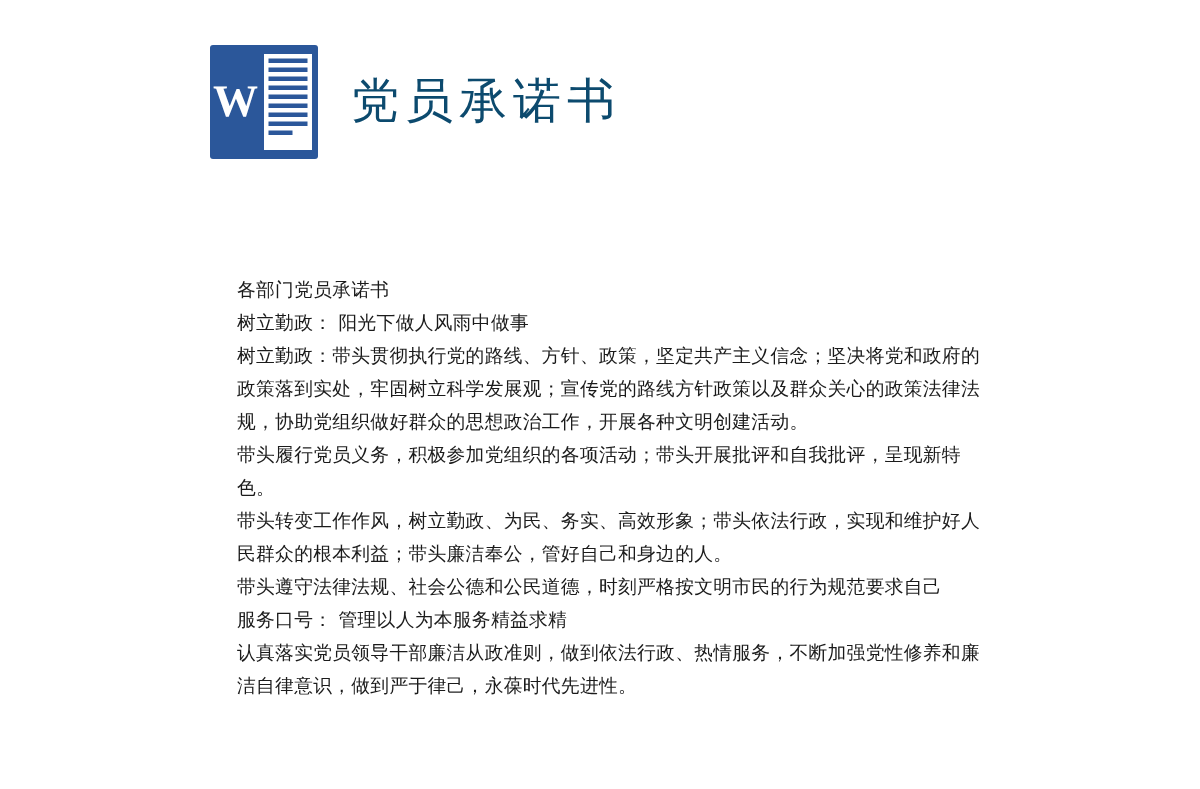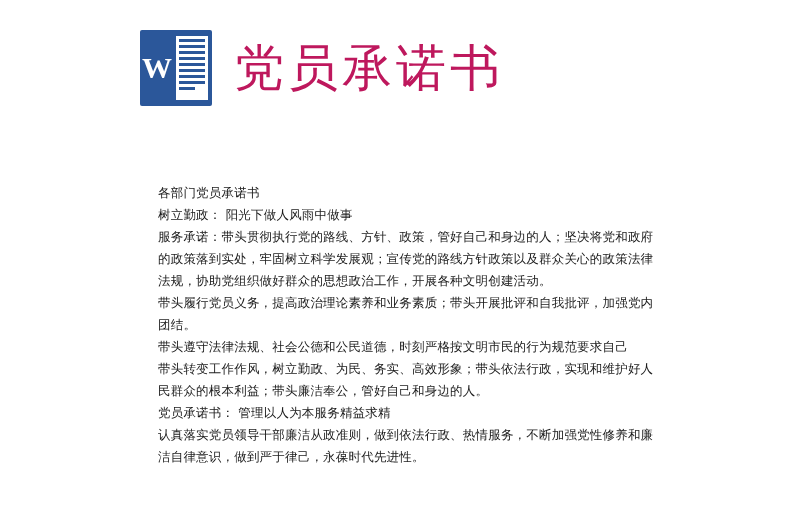"党员承诺书" .doc-title { color: #be185d -> #0c4a6e; font-size: 50px -> 32px }
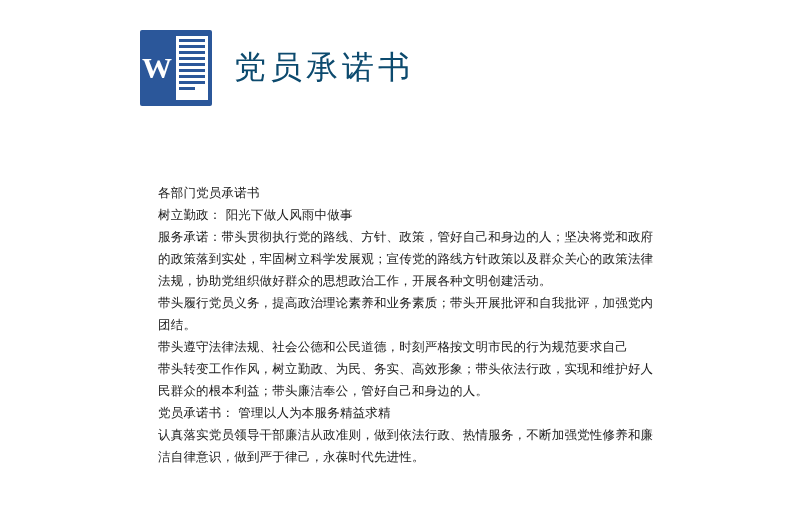"服务承诺：带头贯彻执行党的路线、方针、政策，管好自己和身边的人；坚决将党和政府的" p { text: 服务承诺：带头贯彻执行党的路线、方针、政策，管好自己和身边的人 -> 树立勤政：带头贯彻执行党的路线、方针、政策，坚定共产主义信念 }
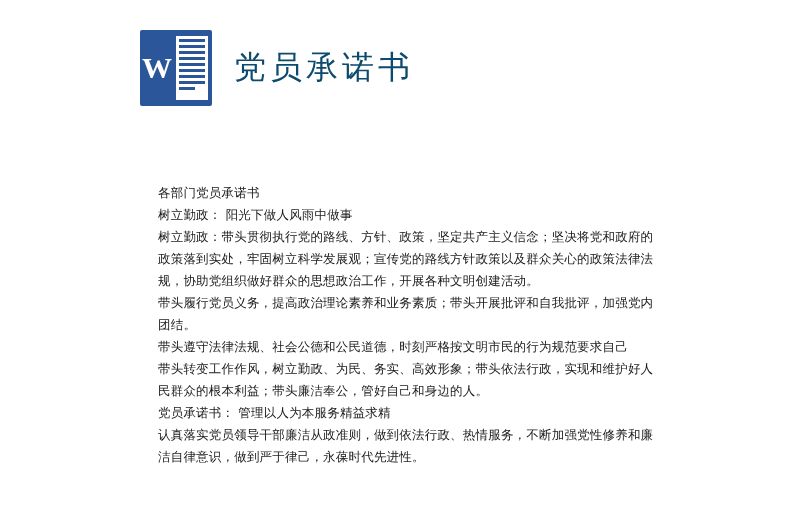"带头履行党员义务，提高政治理论素养和业务素质；带头开展批评和自我批评，加强党内团" p { text: 提高政治理论素养和业务素质；带头开展批评和自我批评，加强党内团结 -> 积极参加党组织的各项活动；带头开展批评和自我批评，呈现新特色 }
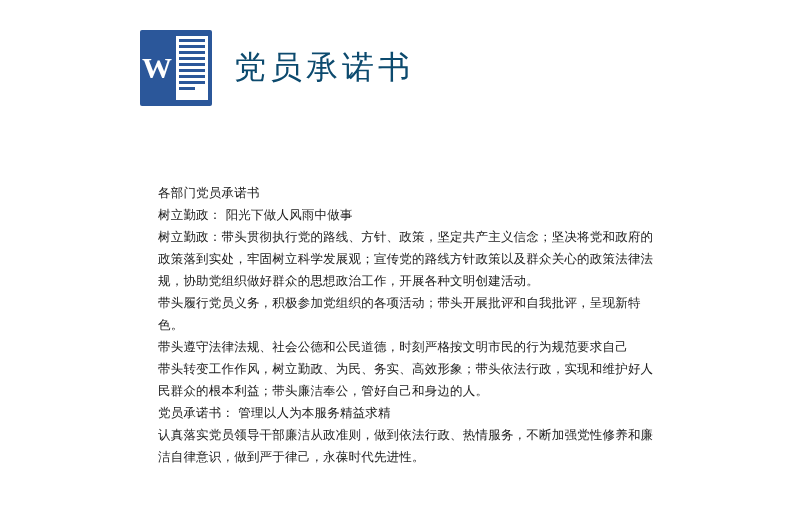"带头遵守法律法规、社会公德和公民道德，时刻严格按文明市民的行为规范要求自己" p { order: before "带头转变工作作风，树立勤政、为民、务实、高效形象；带头依法行政，实现和维护好人民" -> after "带头转变工作作风，树立勤政、为民、务实、高效形象；带头依法行政，实现和维护好人民" }
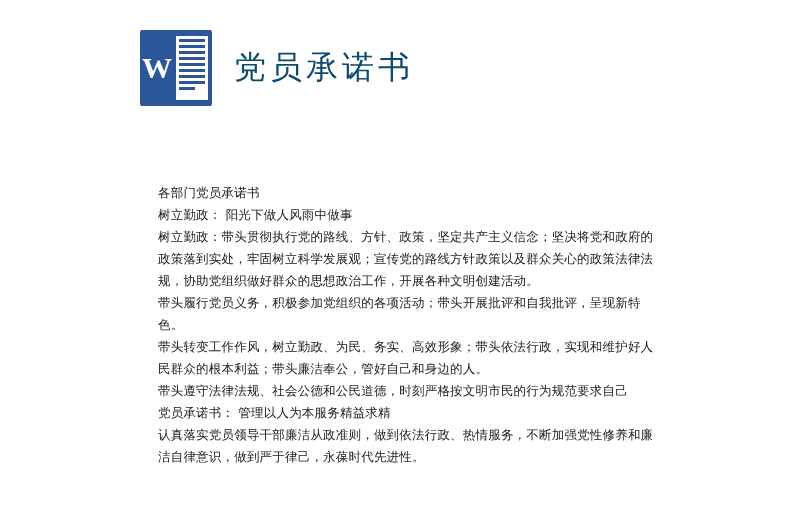"党员承诺书： 管理以人为本服务精益求精" p { text: 党员承诺书 -> 服务口号 }
